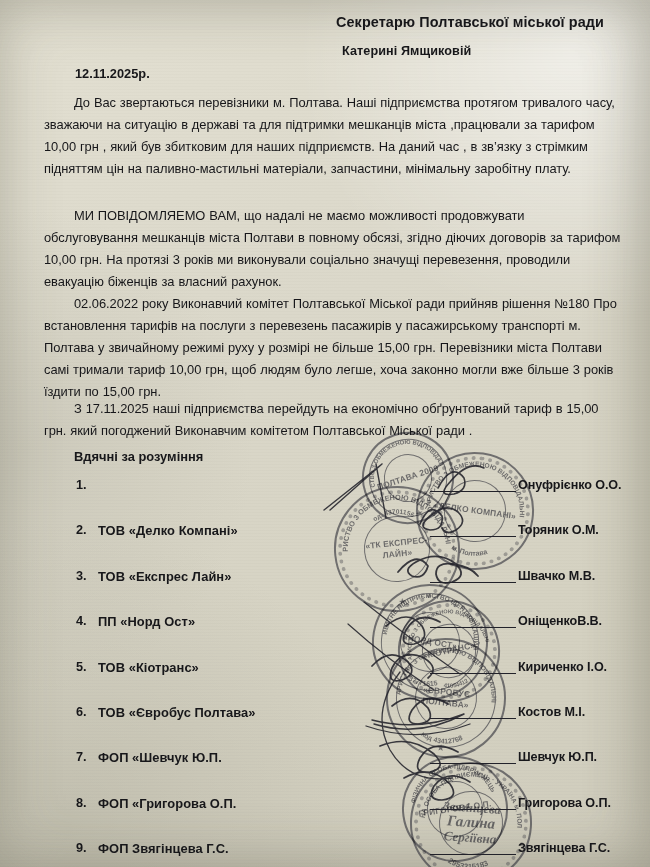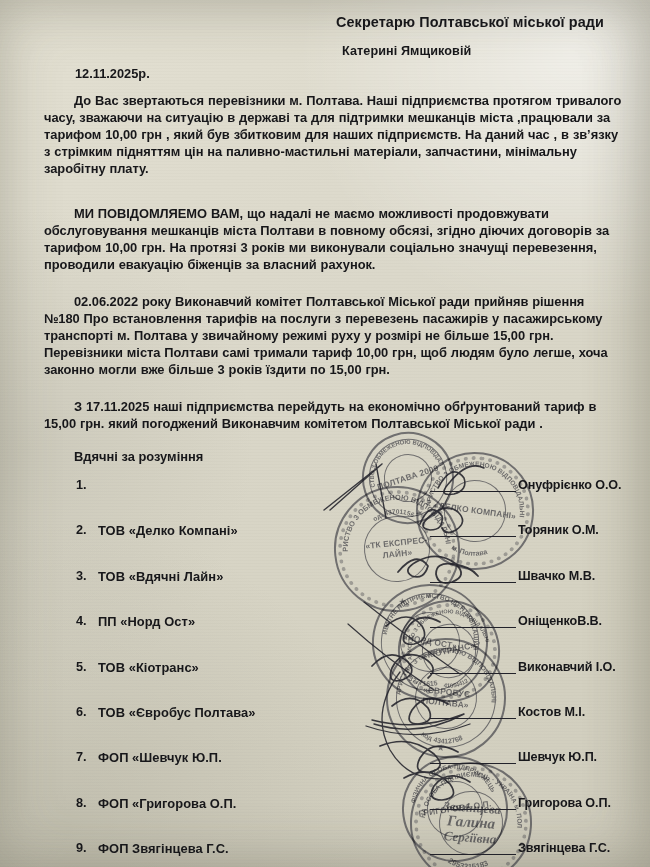"До Вас звертаються перевізники м." .para { font-weight: 700 -> 400; line-height: 17px -> 22px }
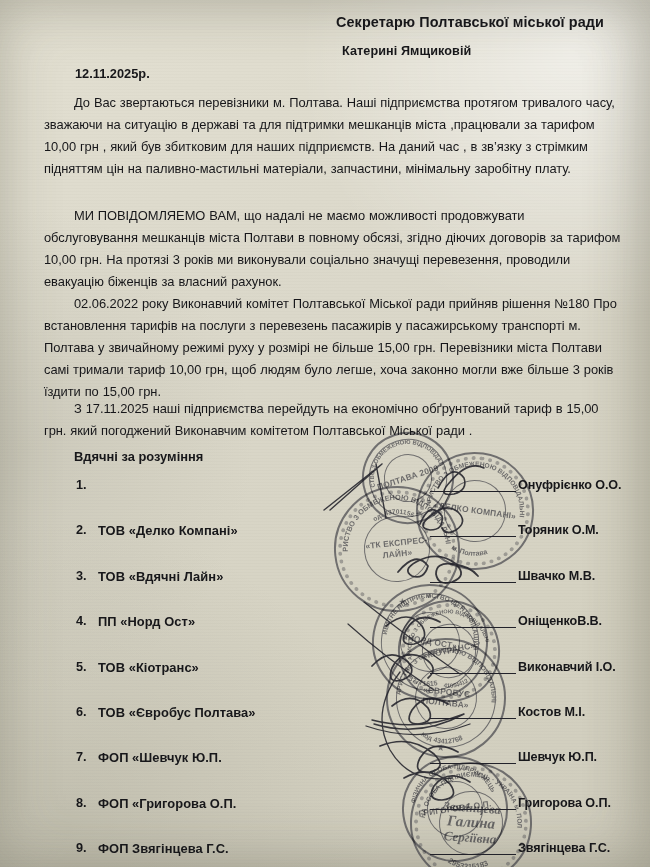"ТОВ «Вдячні Лайн»" span.sig-company { text: Вдячні -> Експрес }
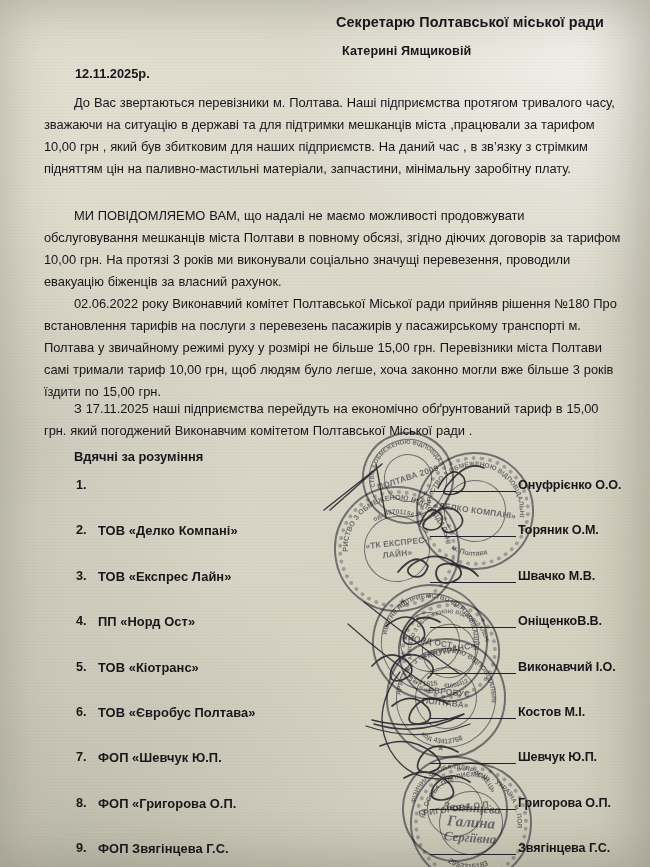"Виконавчий І.О." span.sig-person { text: Виконавчий -> Кириченко }
